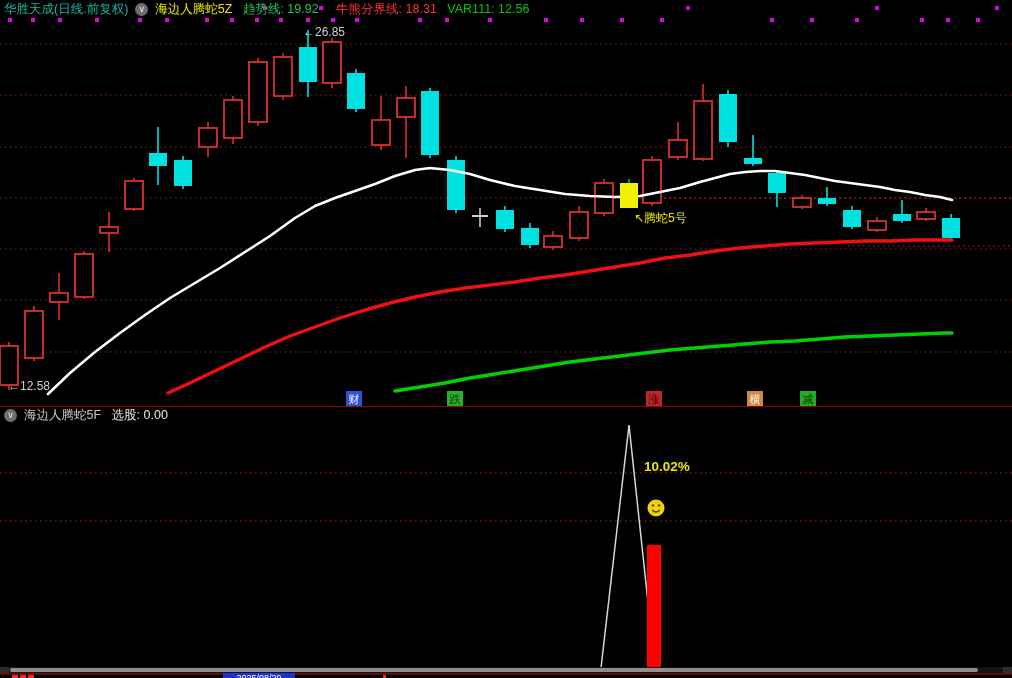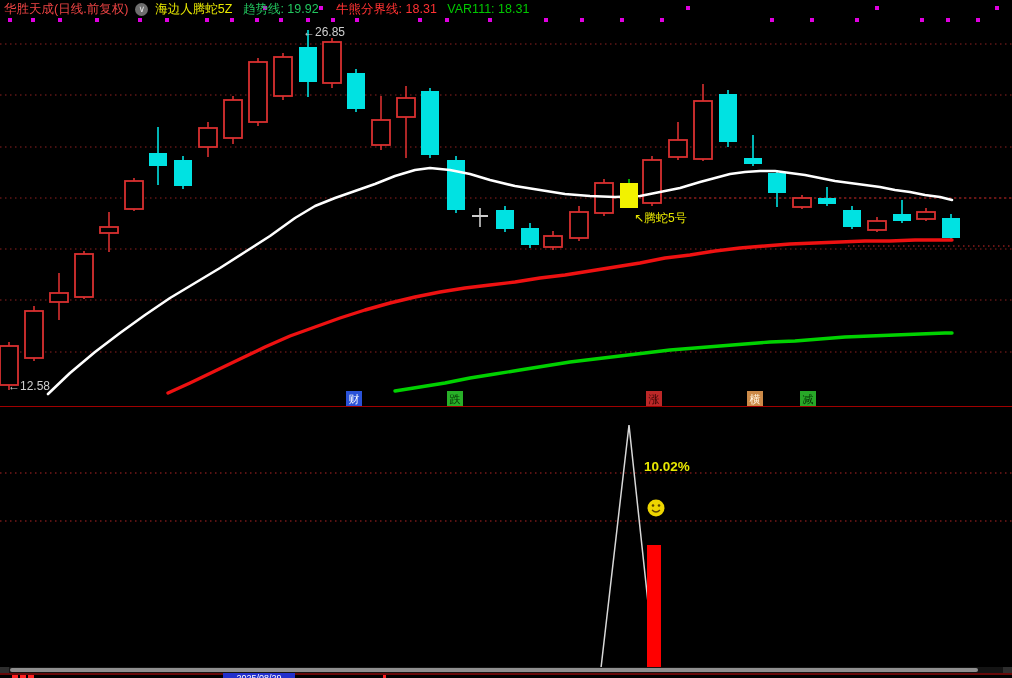"华胜天成(日线.前复权)" .c-stock { color: #ef4444 -> #14b8a6 }
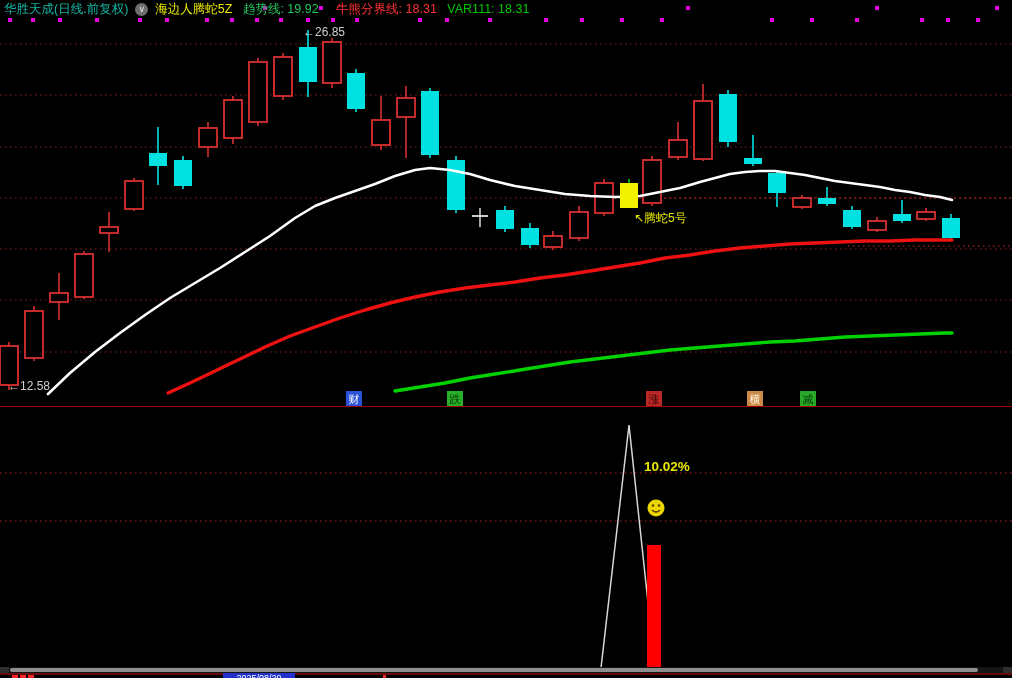"VAR111: 18.31" span.c-var { text: 18.31 -> 12.56 }
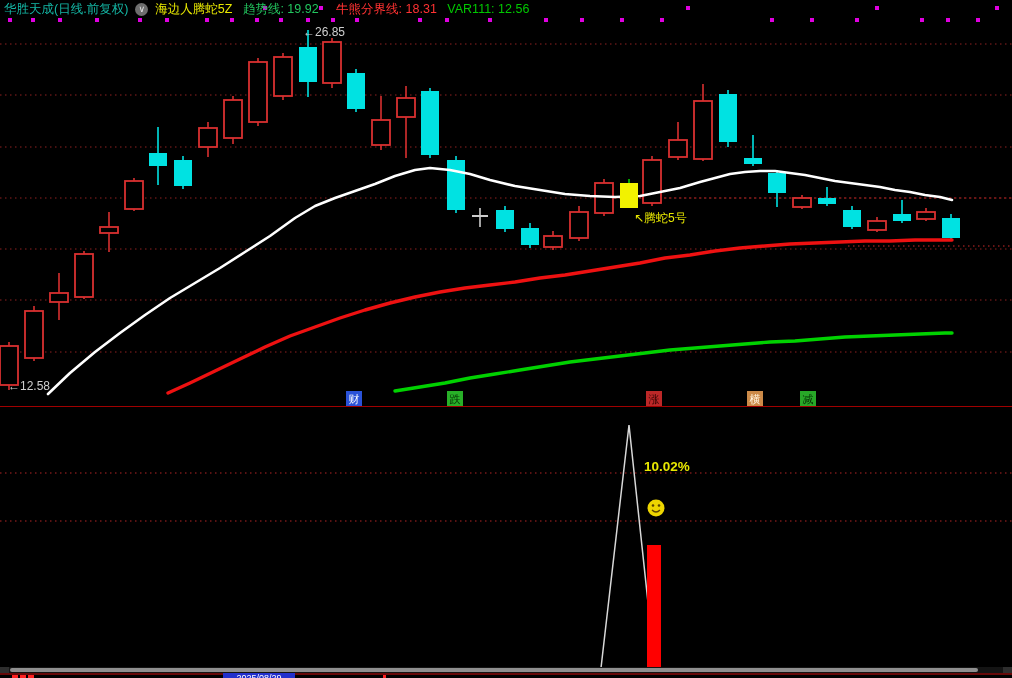"∨ 海边人腾蛇5F 选股: 0.00" div.hdr { html: none -> <div> <span>∨</span><span>海边人腾蛇5F</span> <span>选股: 0.00</span> </div> }
